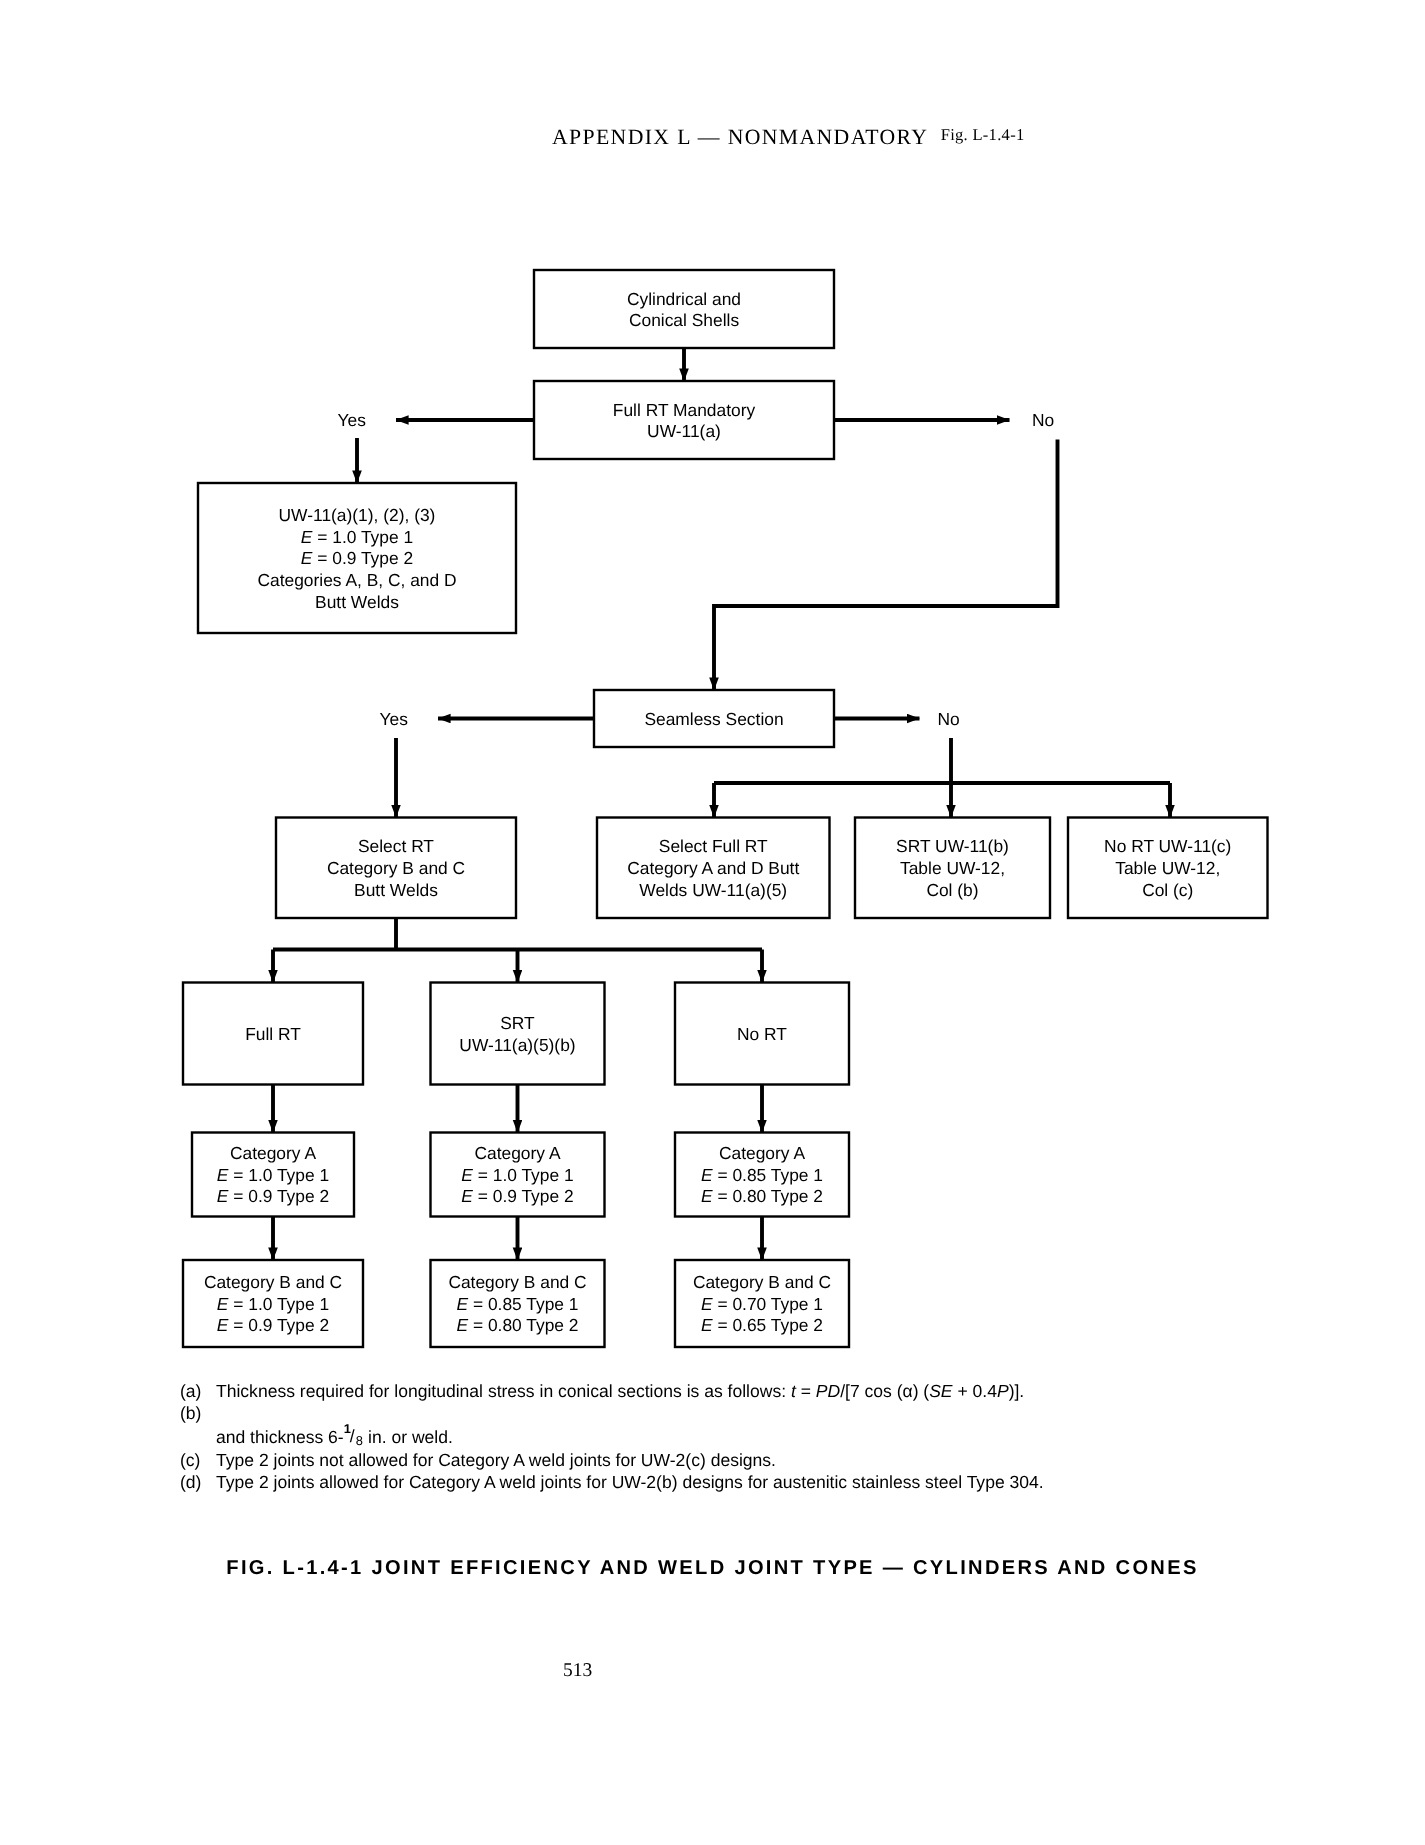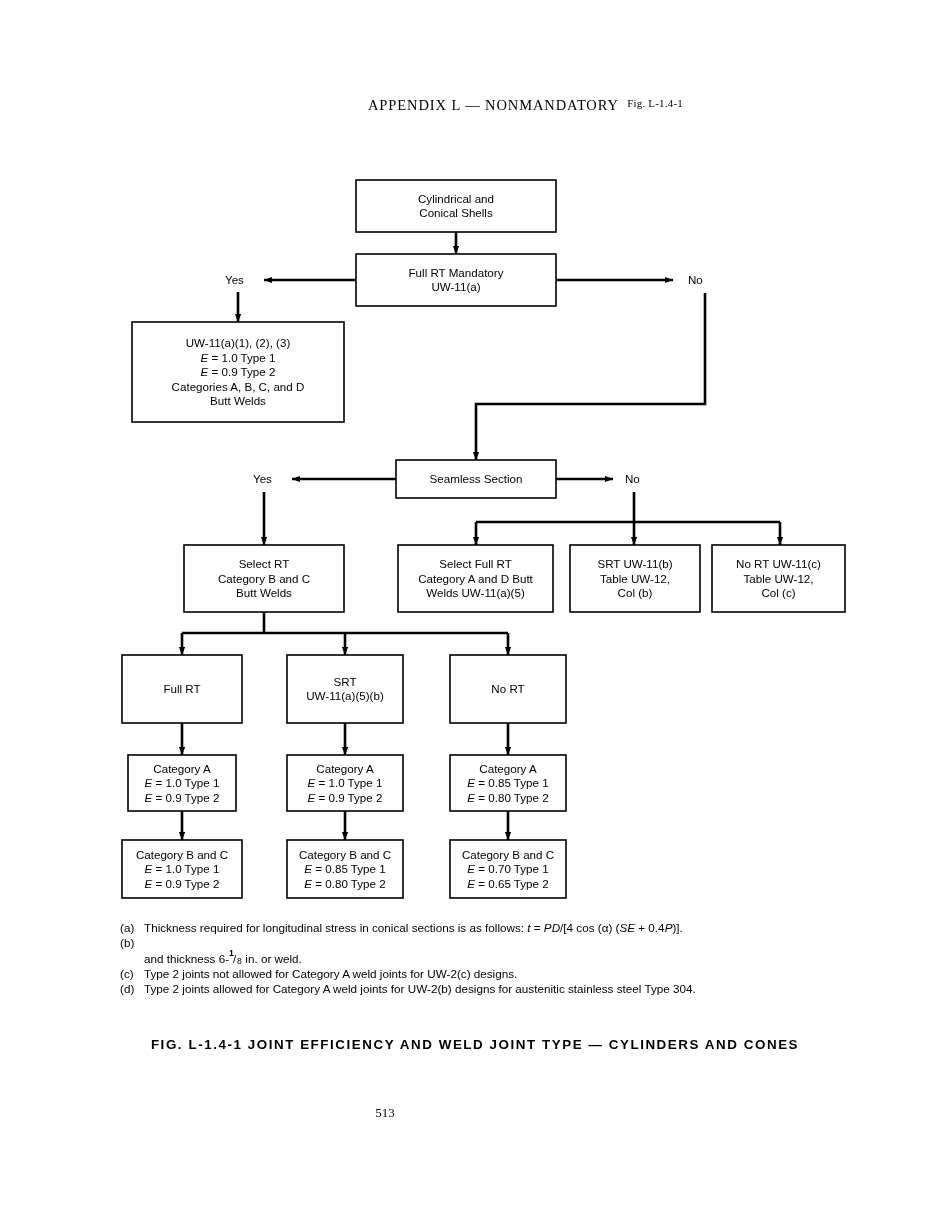"APPENDIX L — NONMANDATORY" .runhead { top: 97px -> 84px }
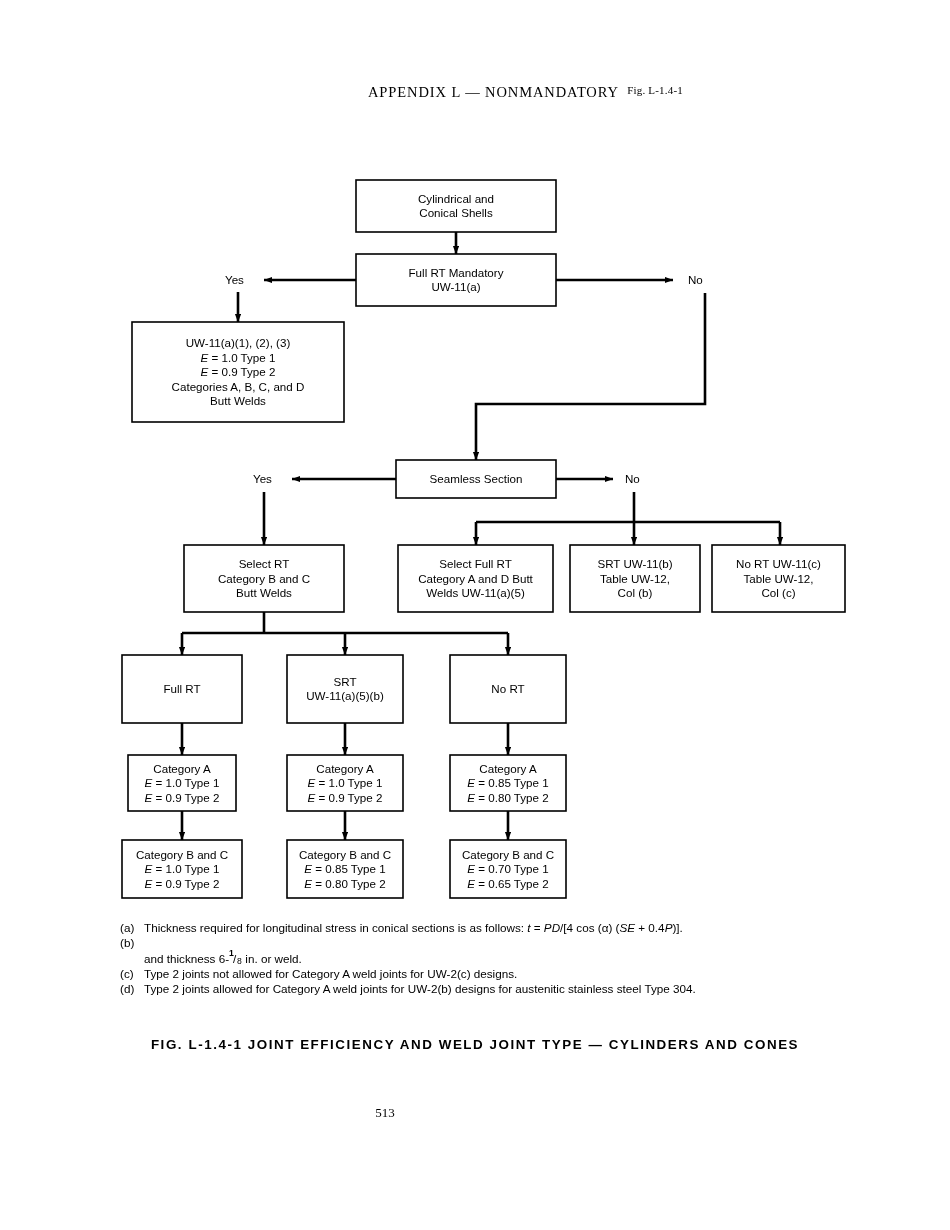"/[4 cos (α) (" span { text: 4 -> 7 }
